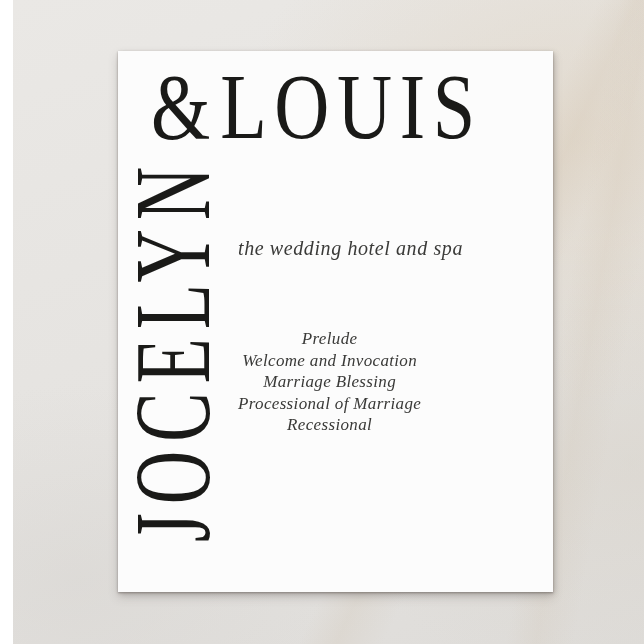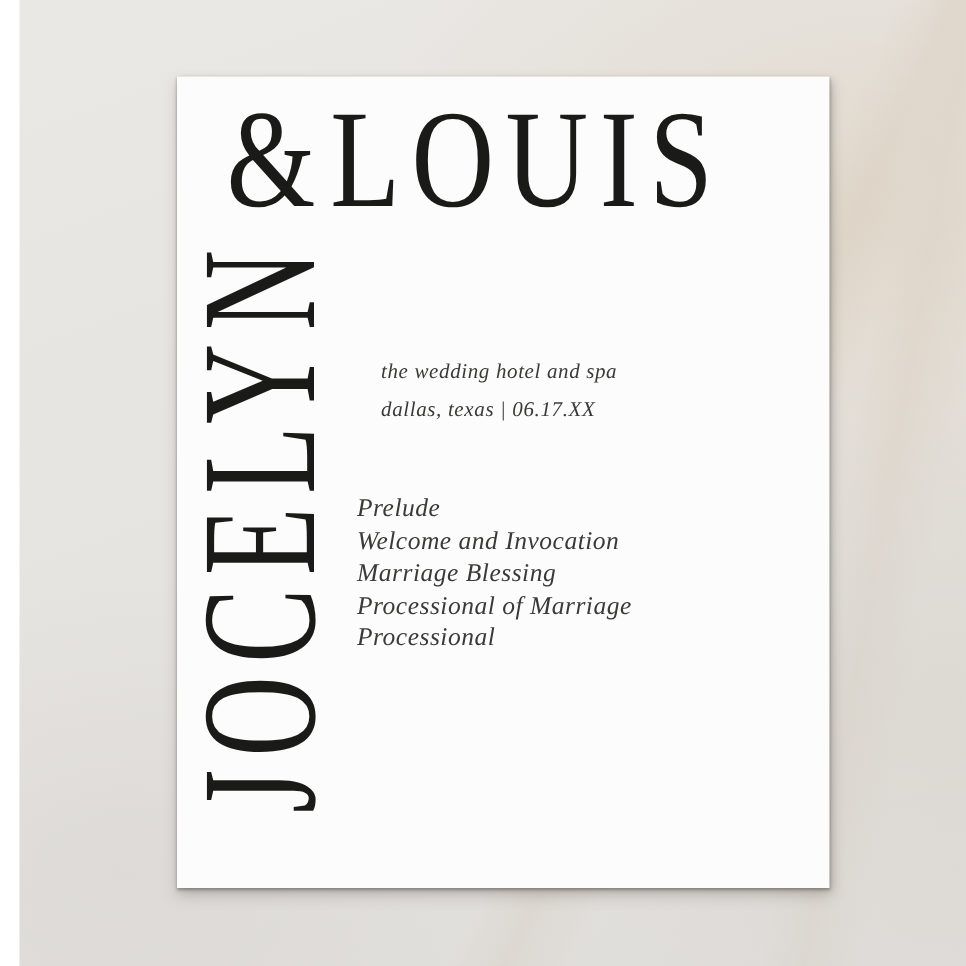"the wedding hotel and spa" .venue { font-size: 14px -> 20px; left: 136px -> 120px }
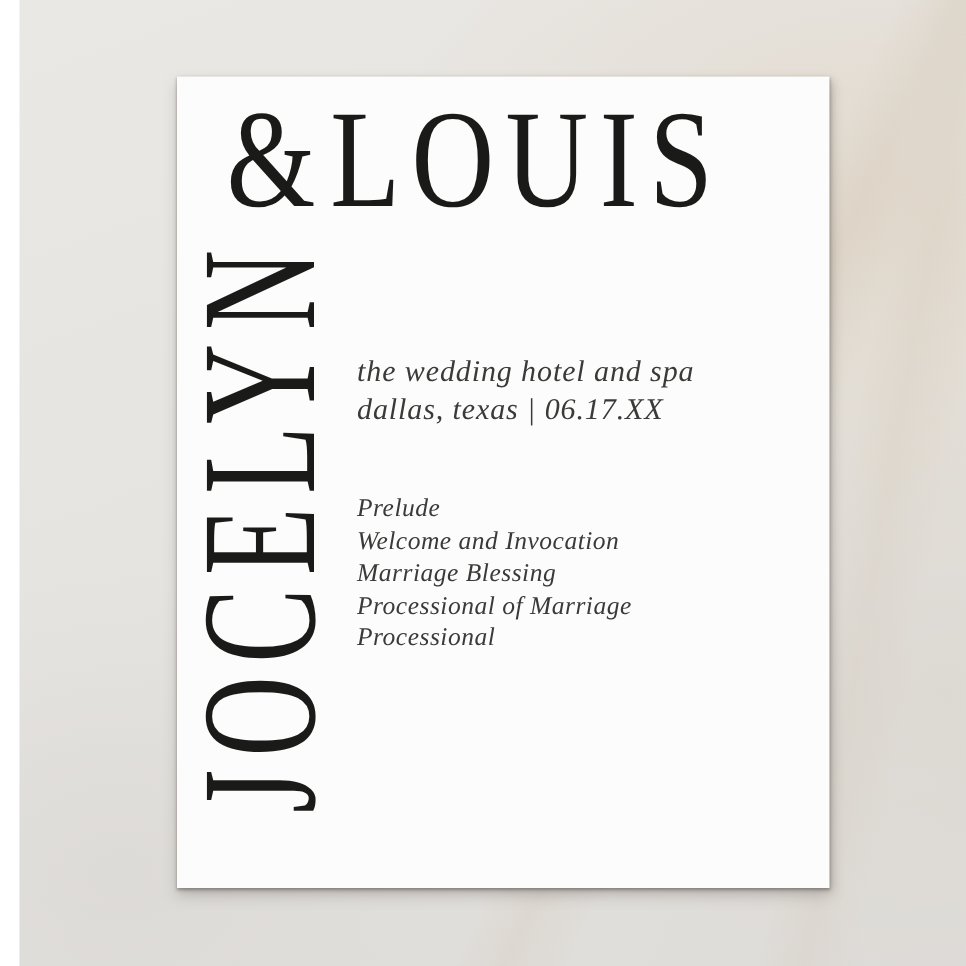"dallas, texas | 06.17.XX" div { html: <div>dallas, texas | 06.17.XX</div> -> none }
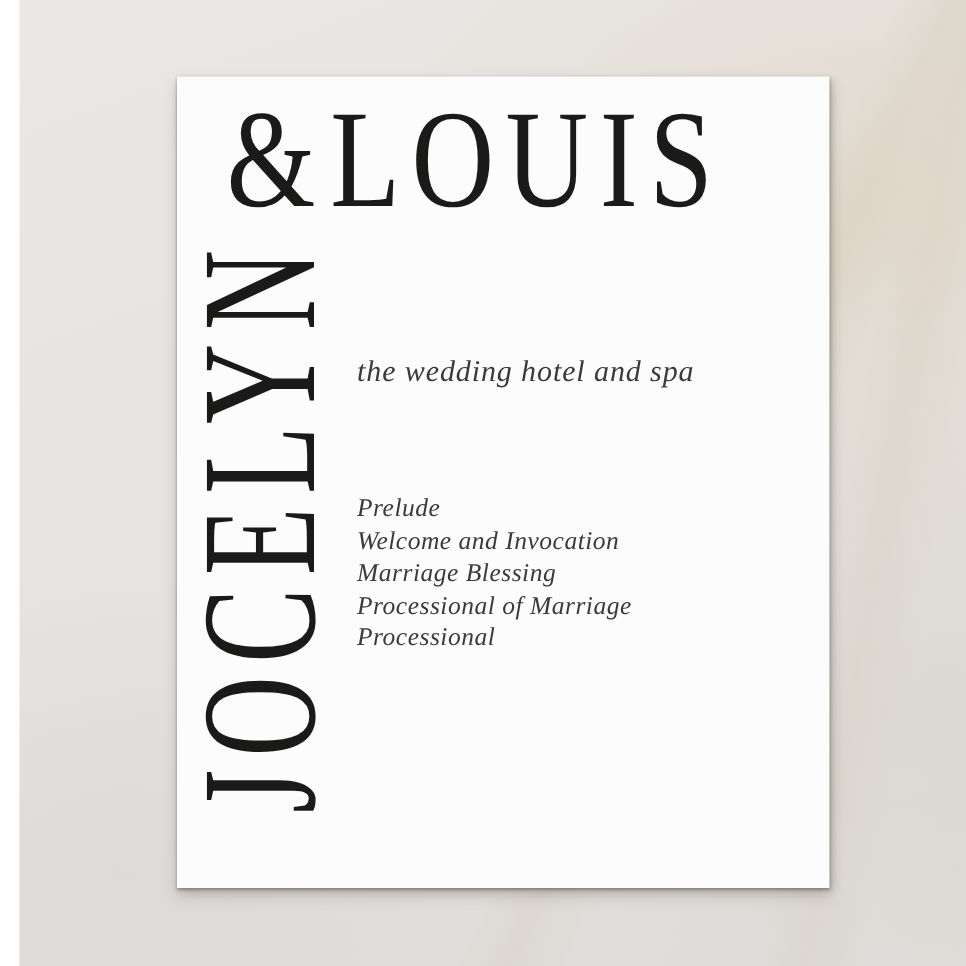"Prelude" .program-line { text-align: none -> center }
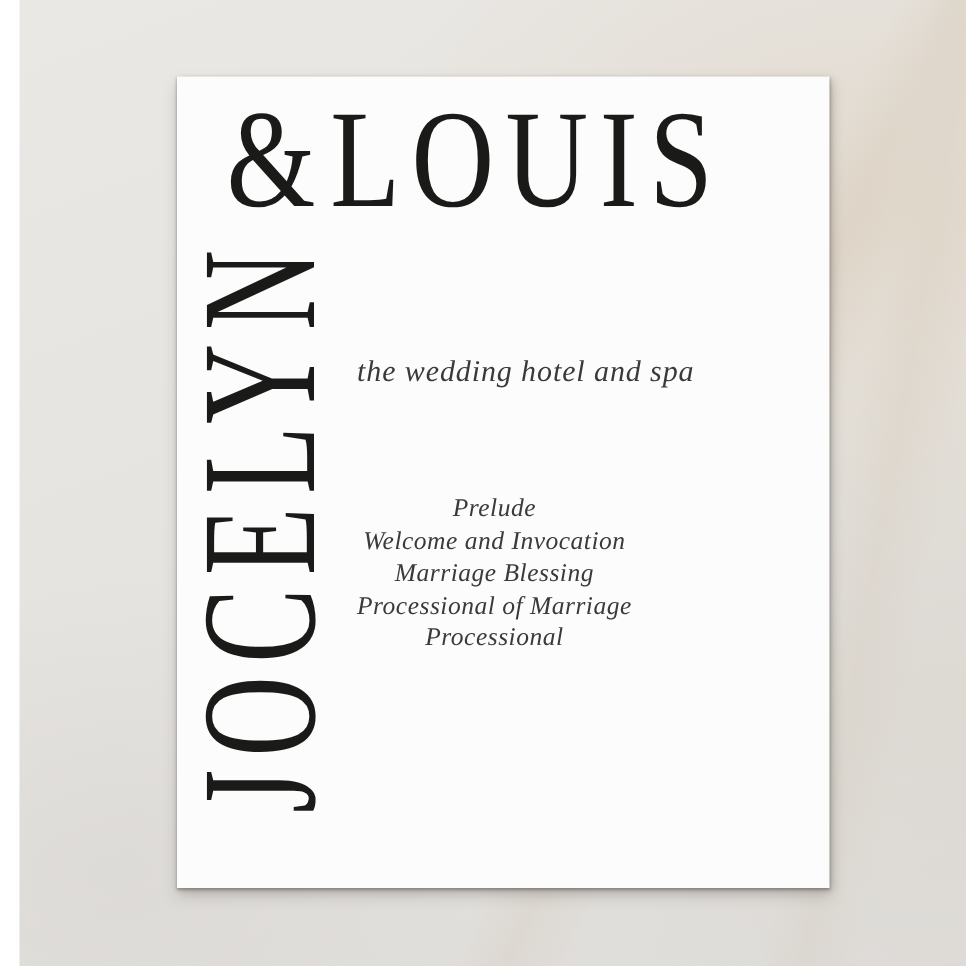"Processional" div.program-line { text: Processional -> Recessional }
